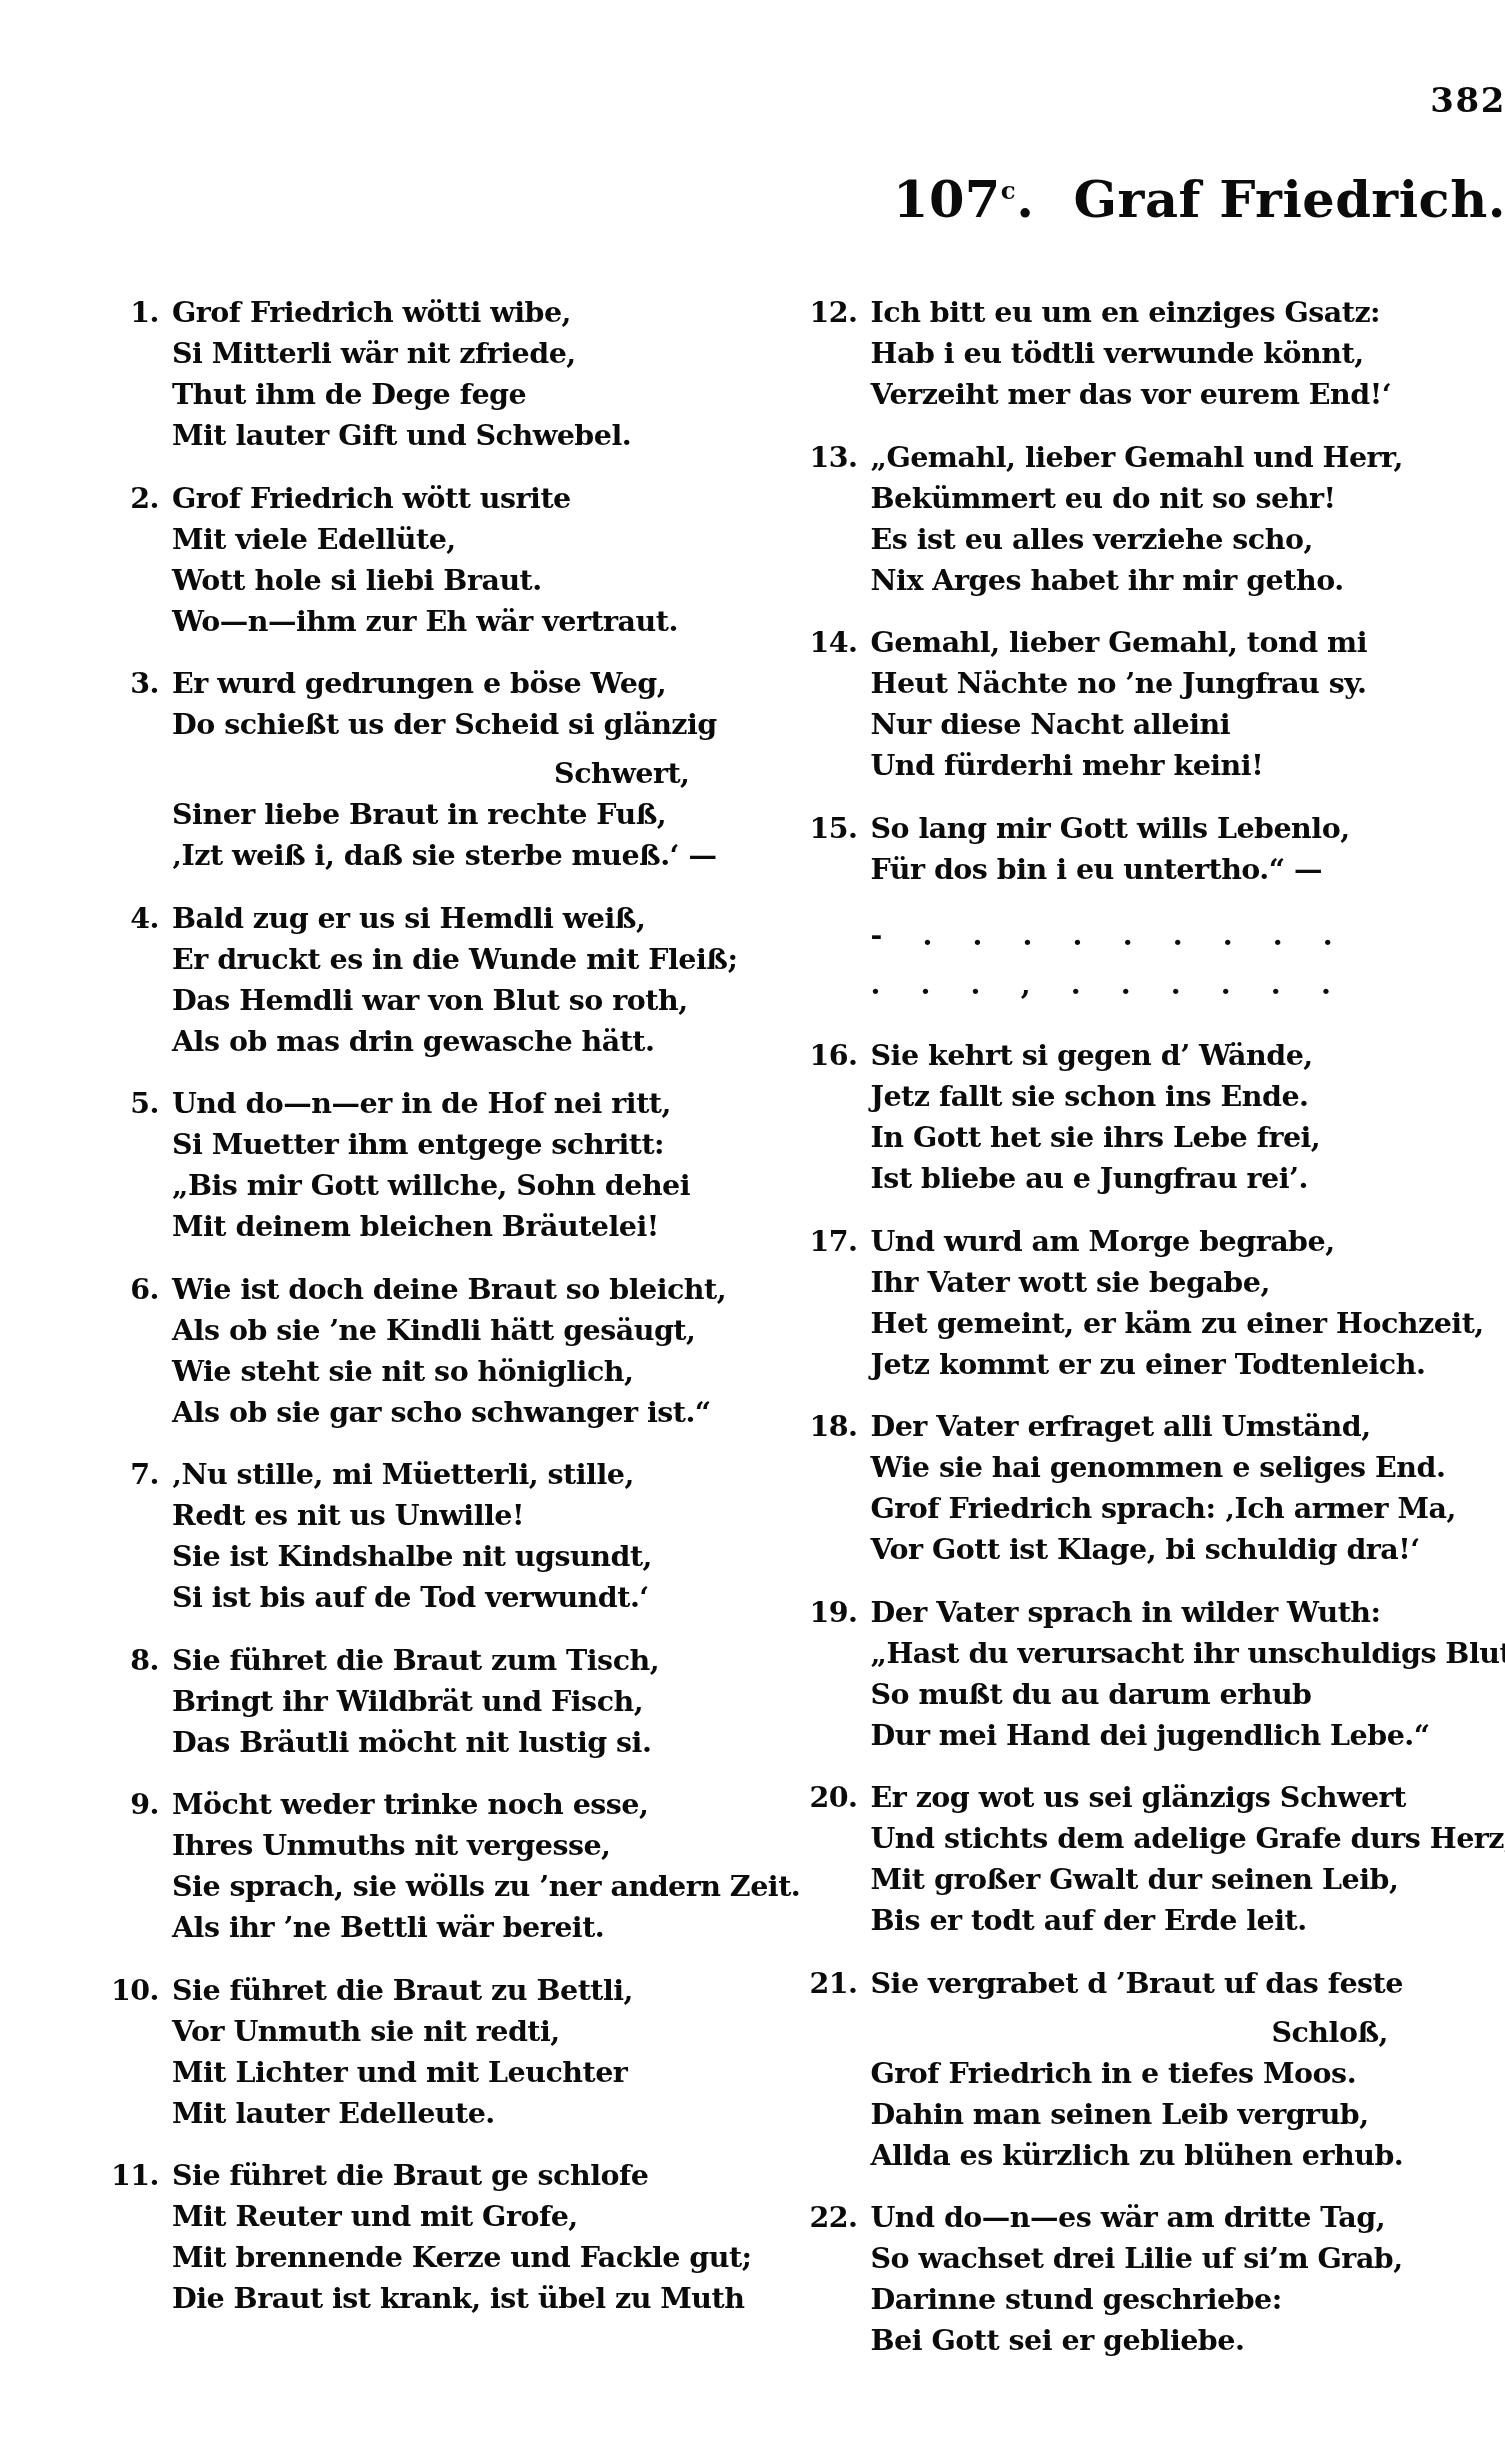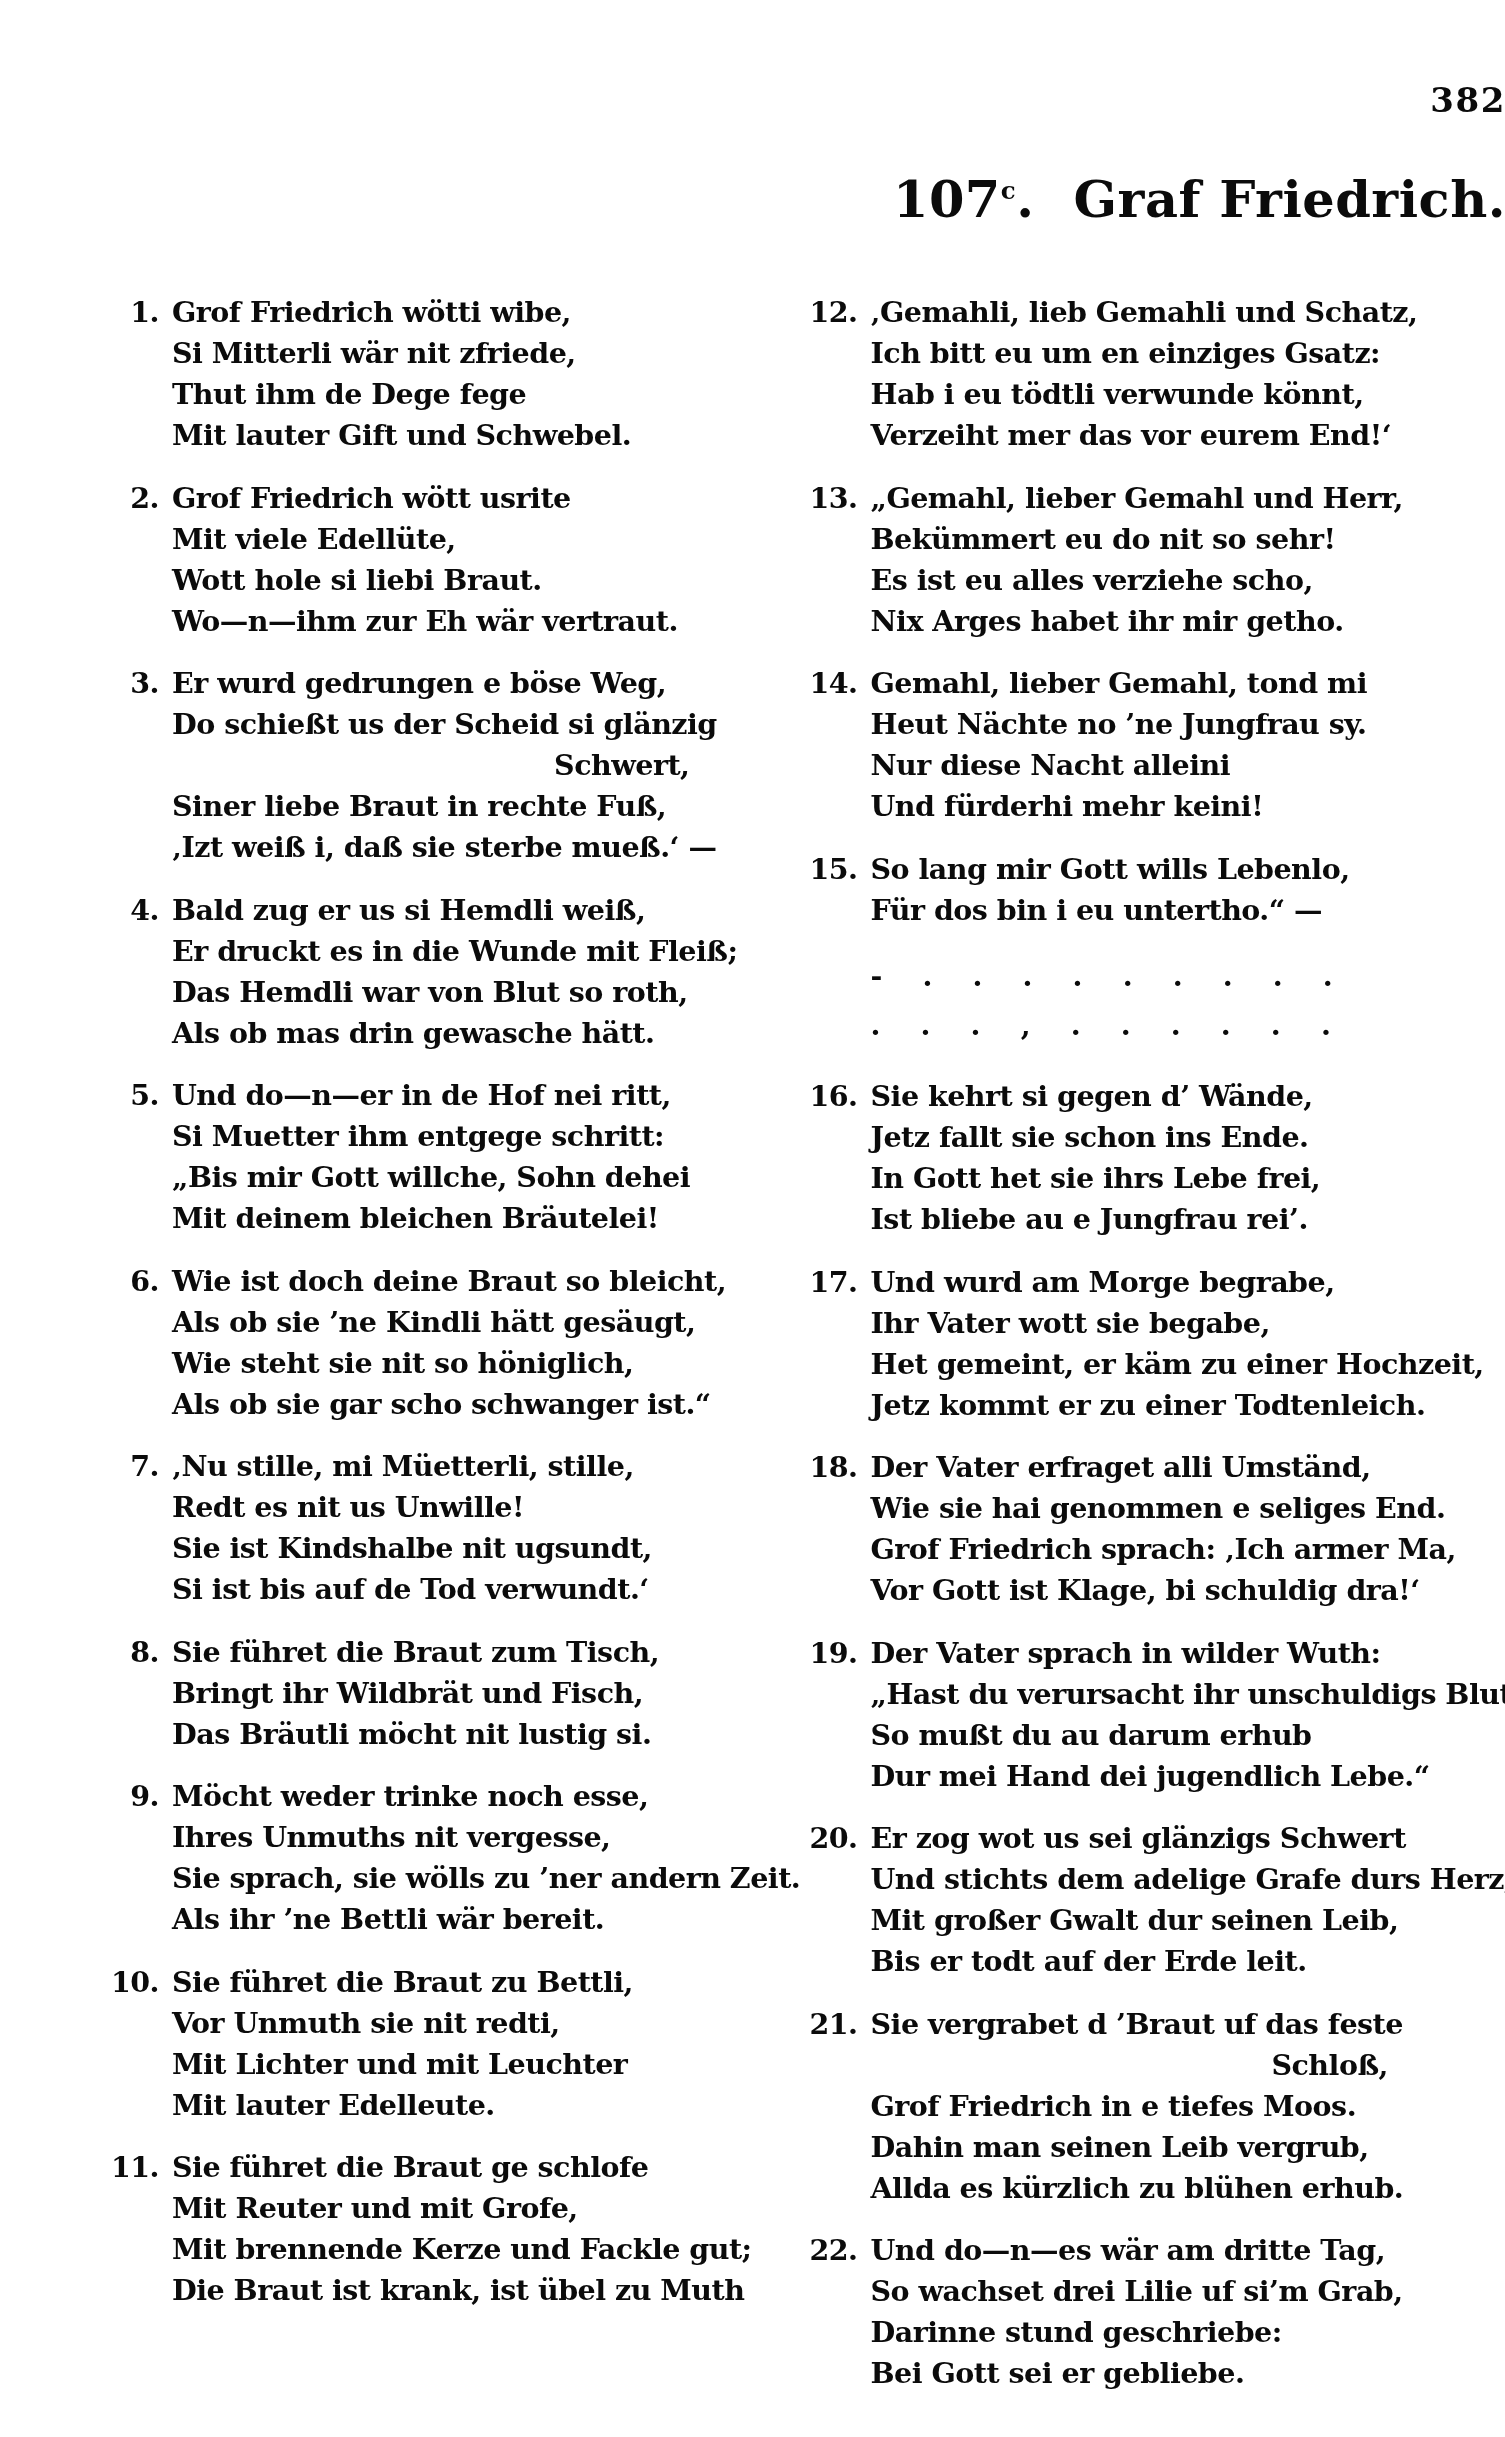"‚Gemahli, lieb Gemahli und Schatz," div.line { html: <div>‚Gemahli, lieb Gemahli und Schatz,</div> -> none }
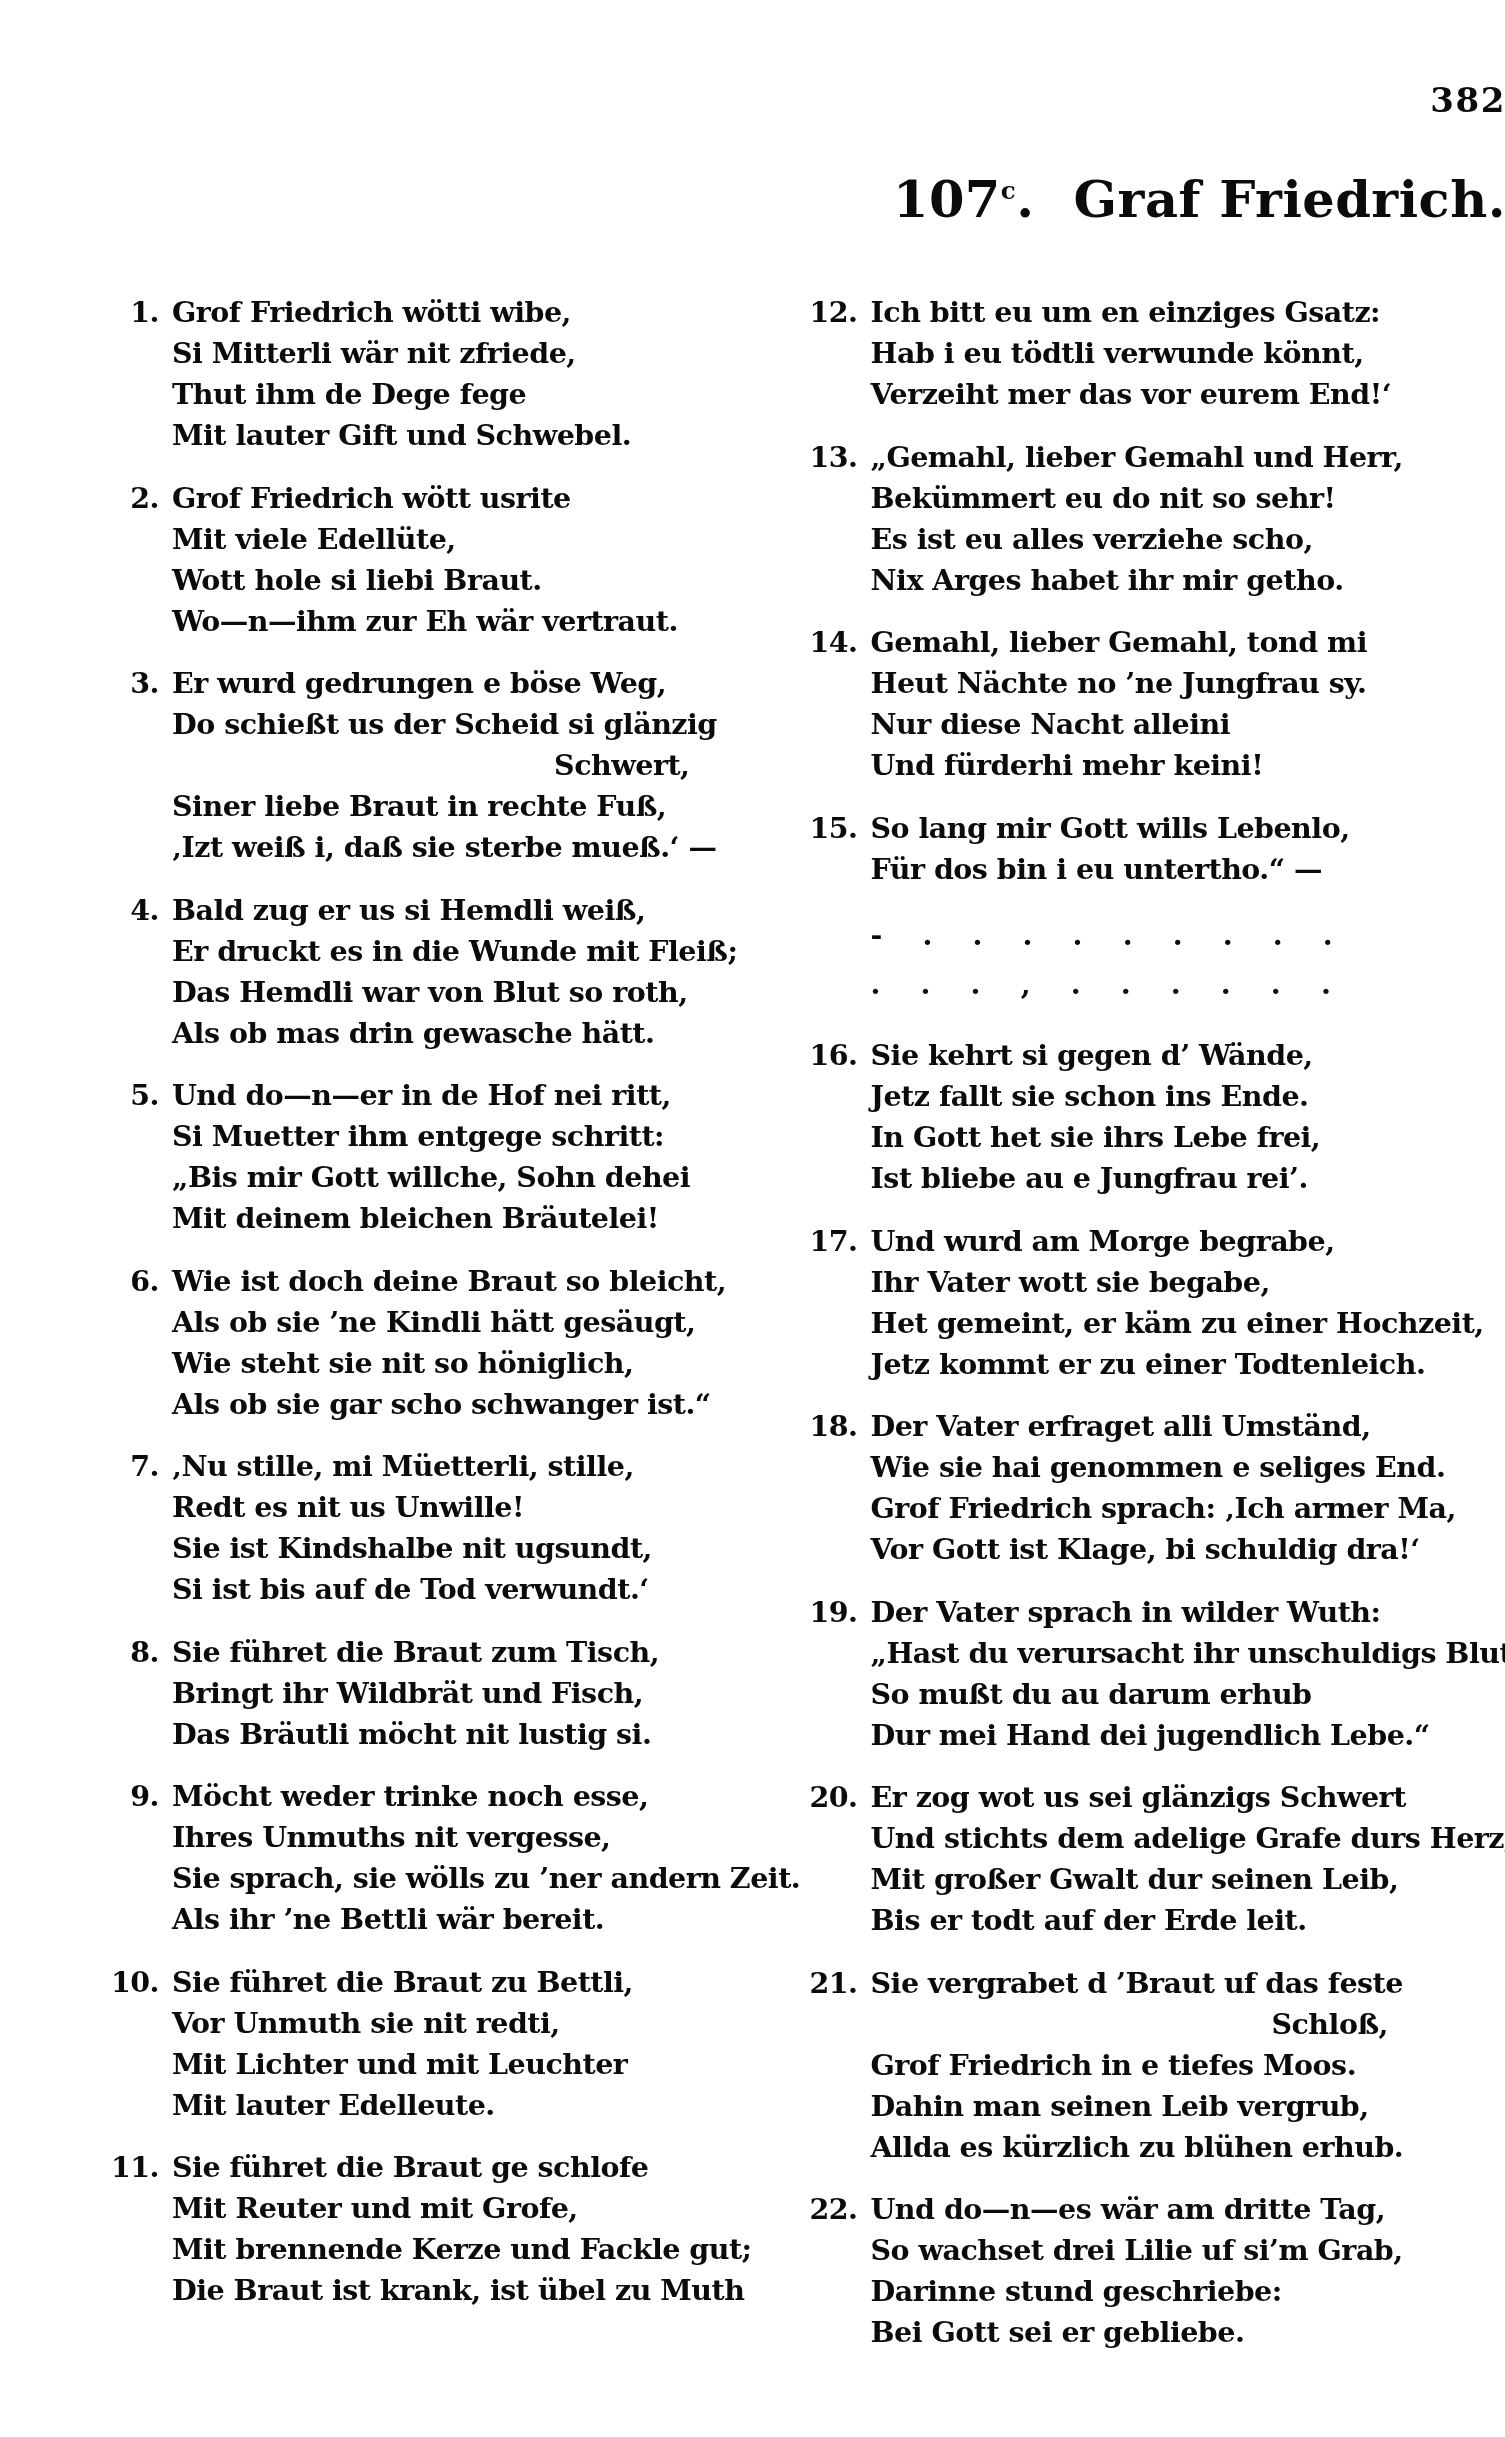"Schwert," .line.hang { margin-top: none -> 8px }
